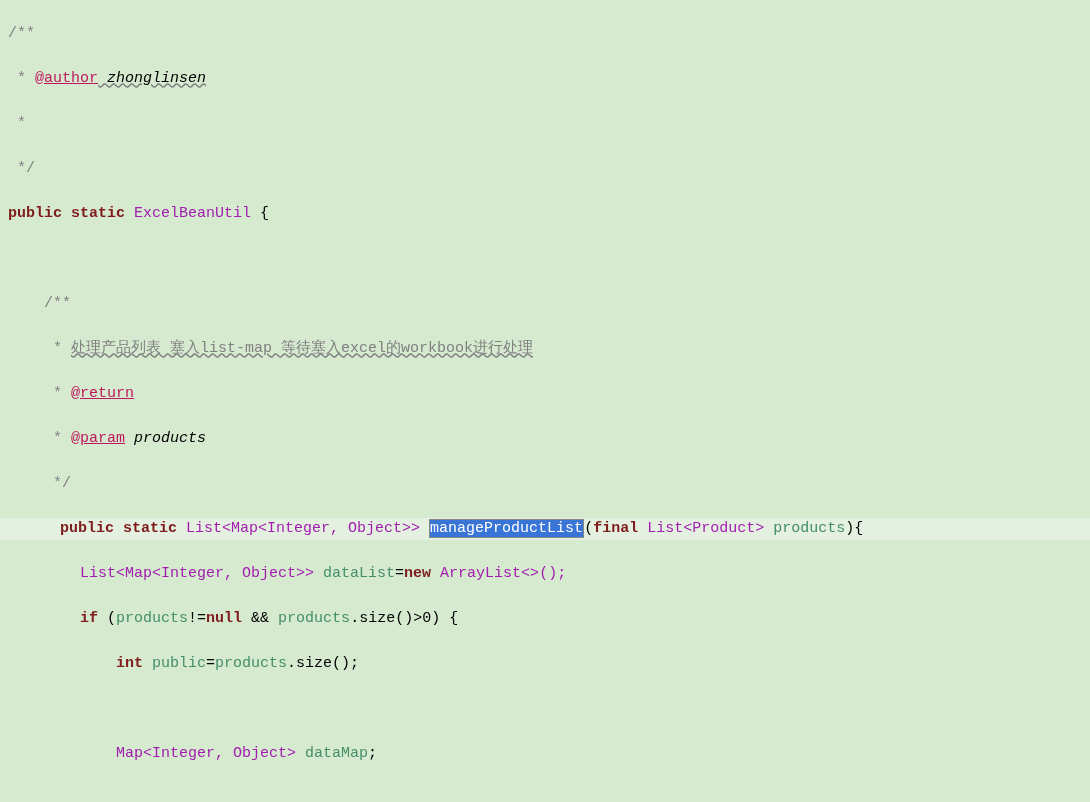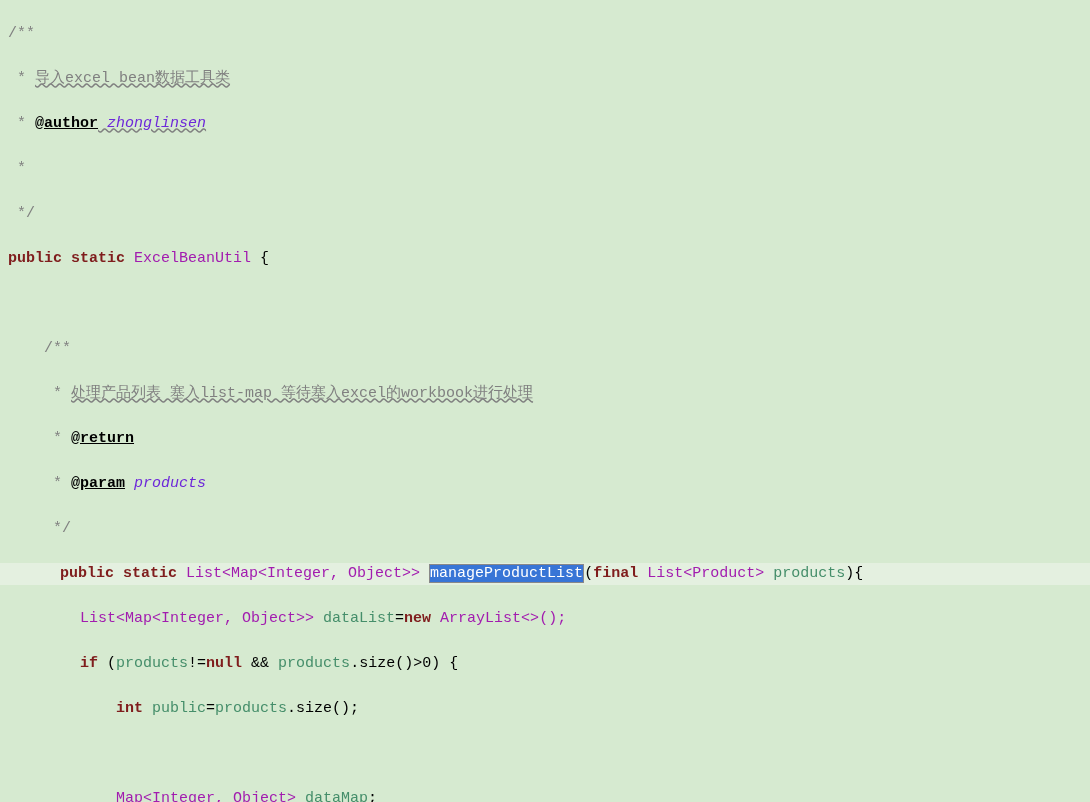"* 导入excel bean数据工具类" span.line { html: <span><span> * </span><span>导入excel bean数据工具类</span></span> -> none }
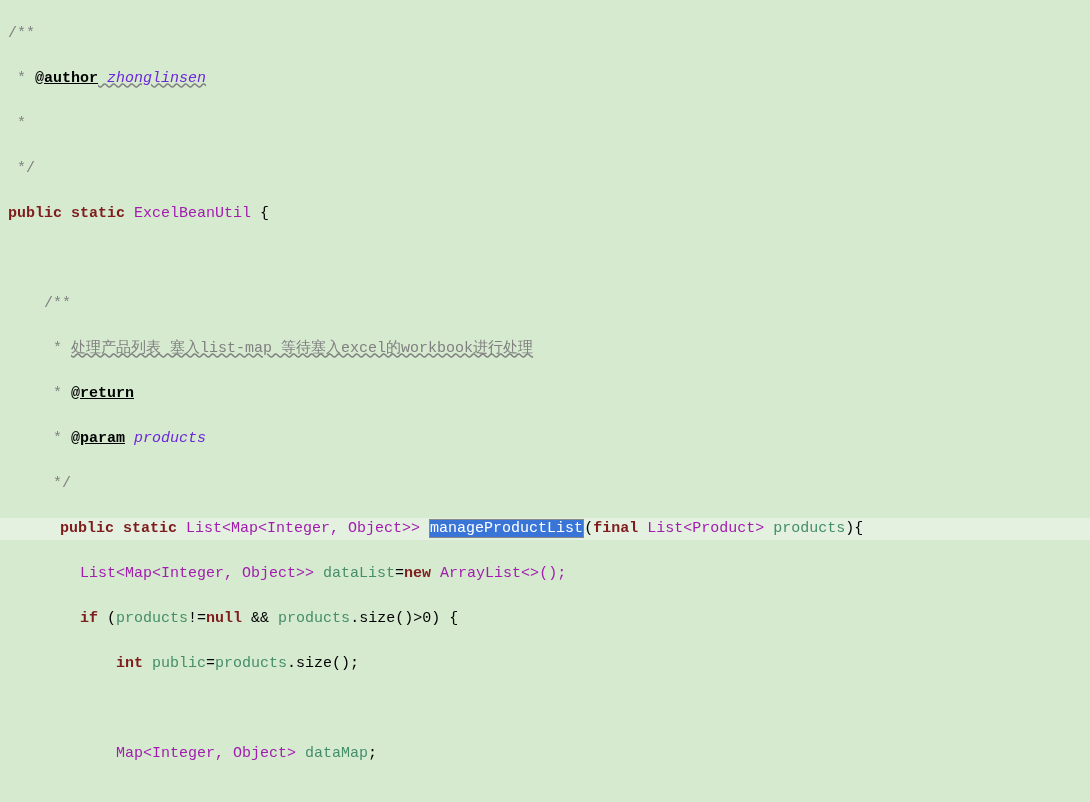"@author" .doc-tag { color: #000000 -> #be185d; font-weight: bold -> normal }
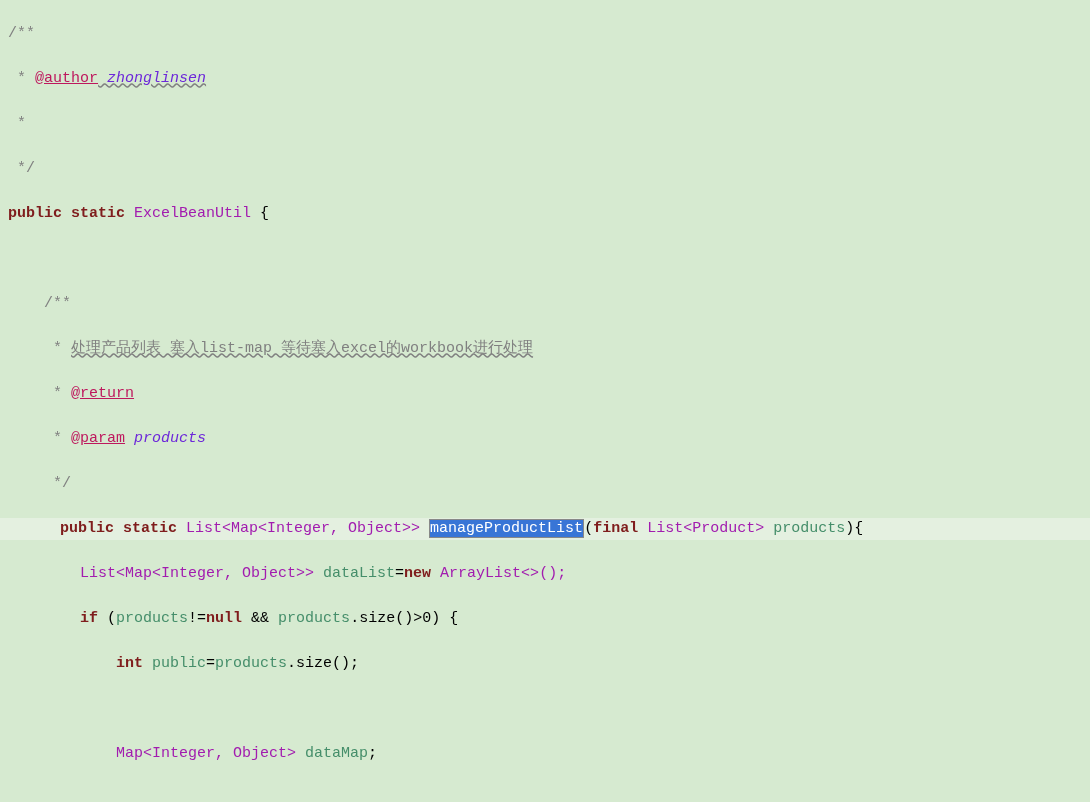"zhonglinsen" .doc-value { color: #6d28d9 -> #000000 }
